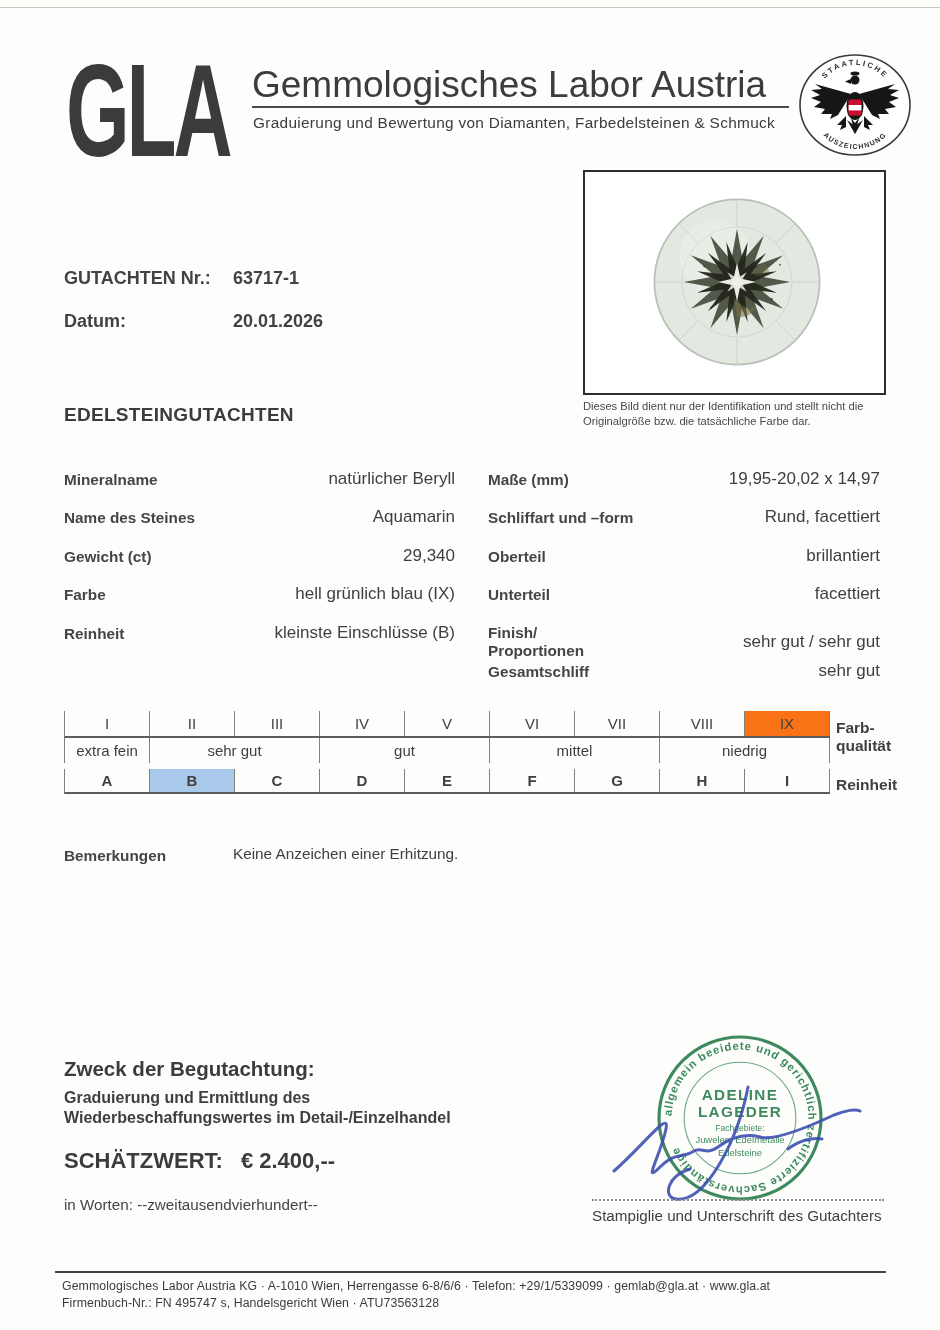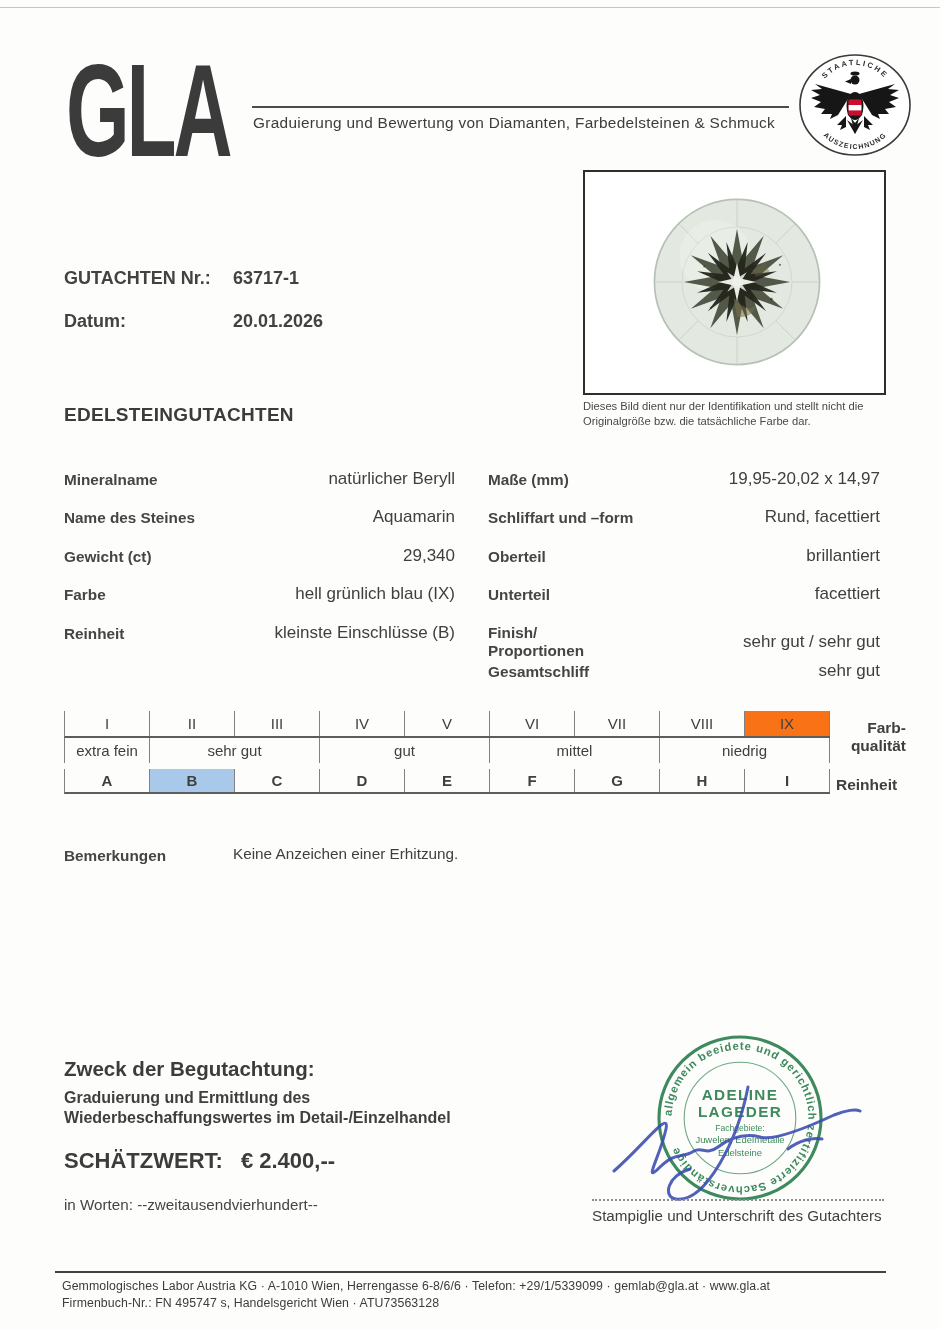"Gemmologisches Labor Austria" div.abs { html: none -> <div>Gemmologisches Labor Austria</div> }
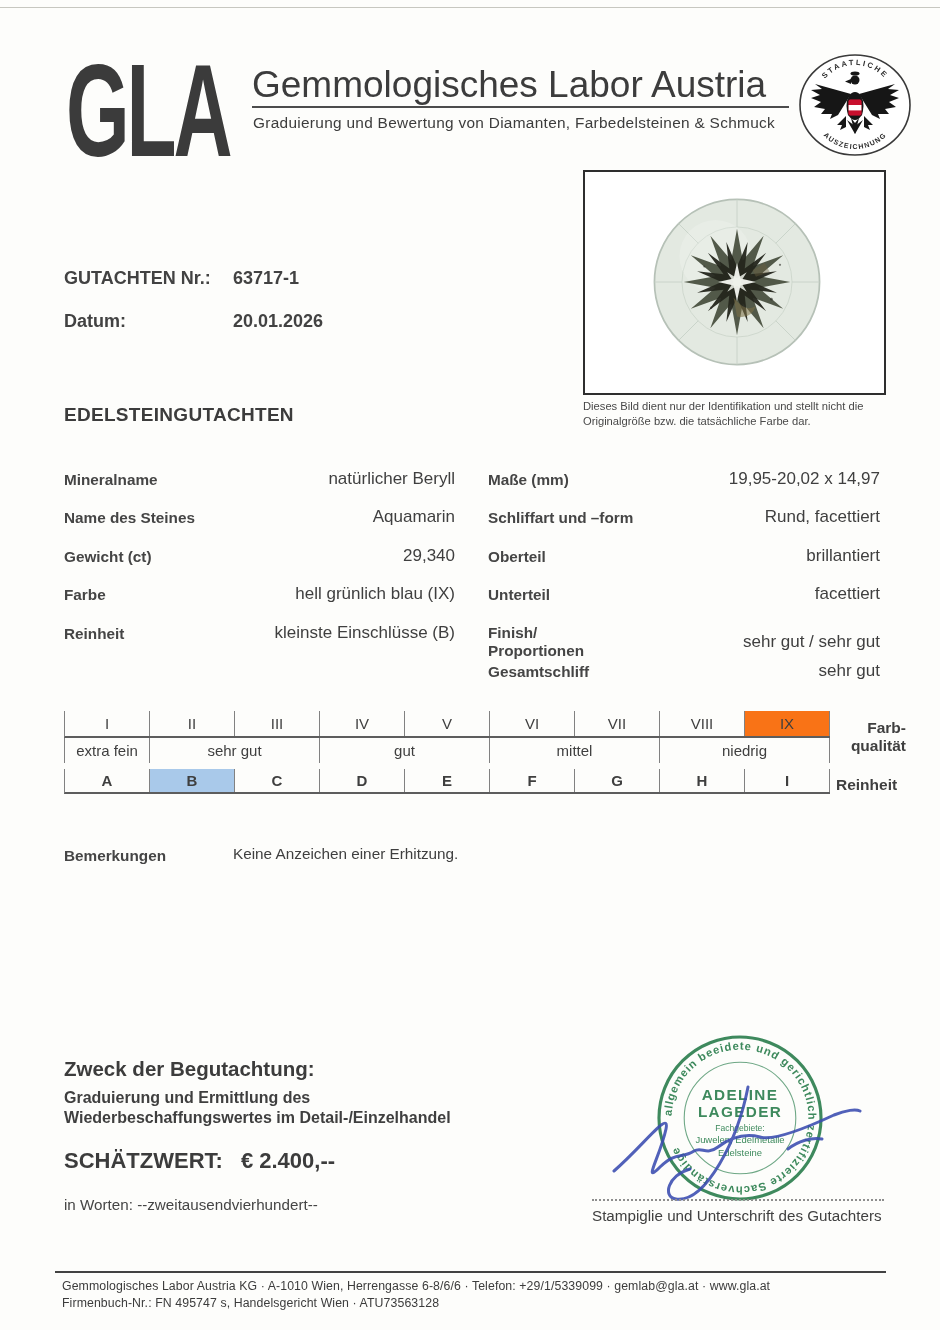"Farb-qualität" .axisA { text-align: right -> none }
